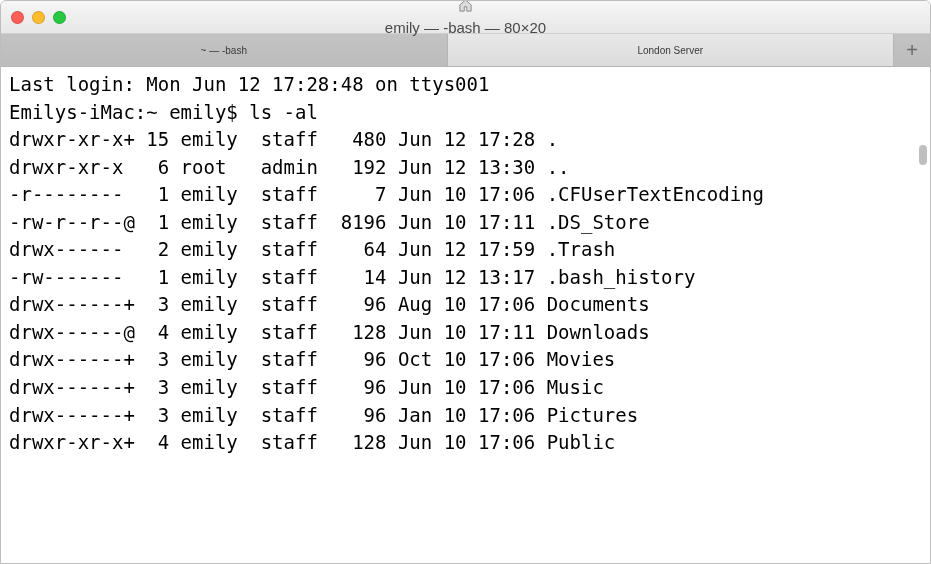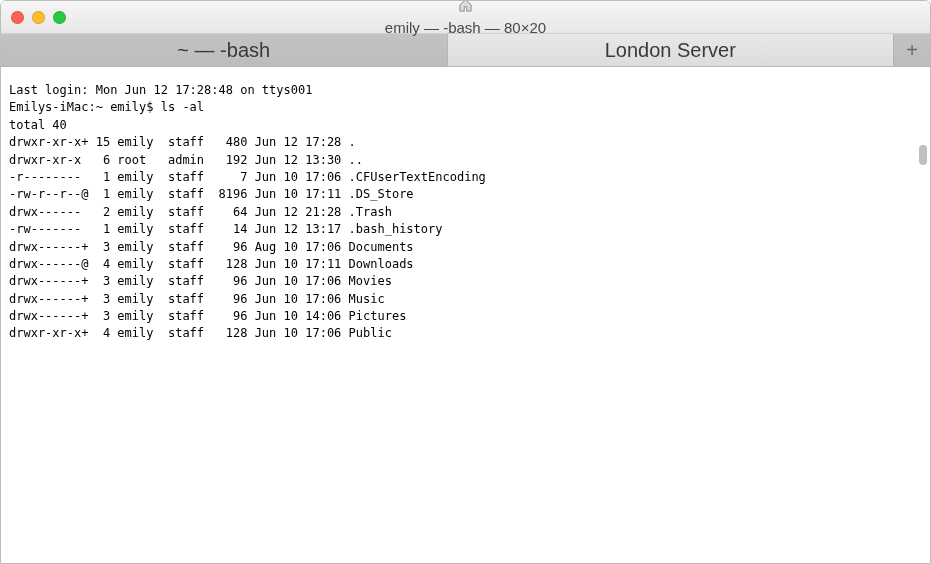"~ — -bash" .tab { font-size: 20px -> 10px }
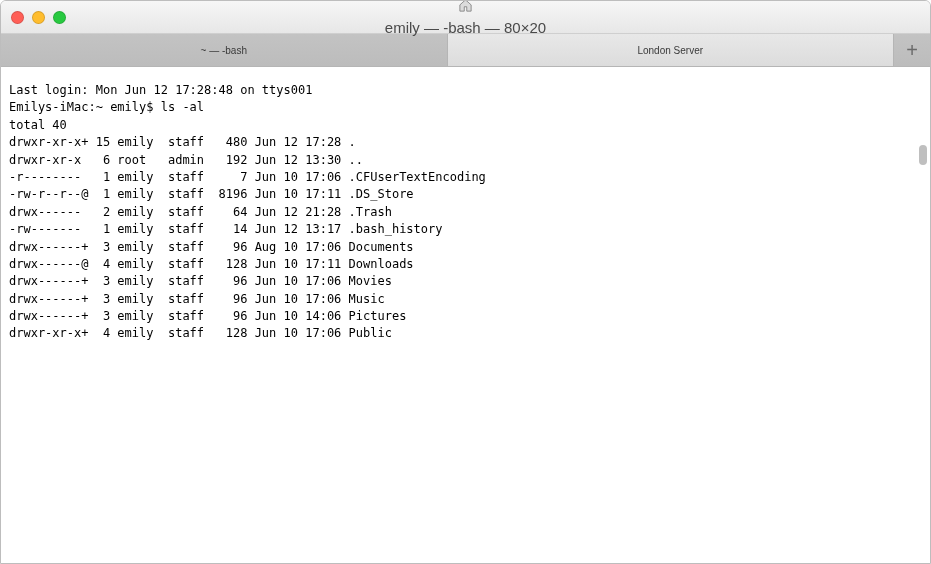"Last login: Mon Jun 12" .terminal { font-size: 12px -> 19px; padding: 15px 8px -> 4px 8px }
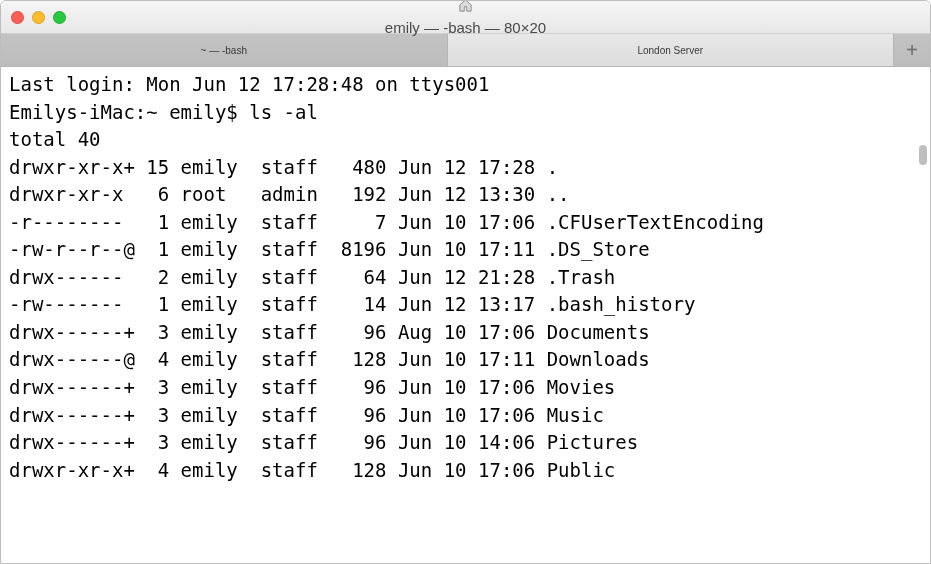"total 40" pre { html: <pre>total 40</pre> -> none }
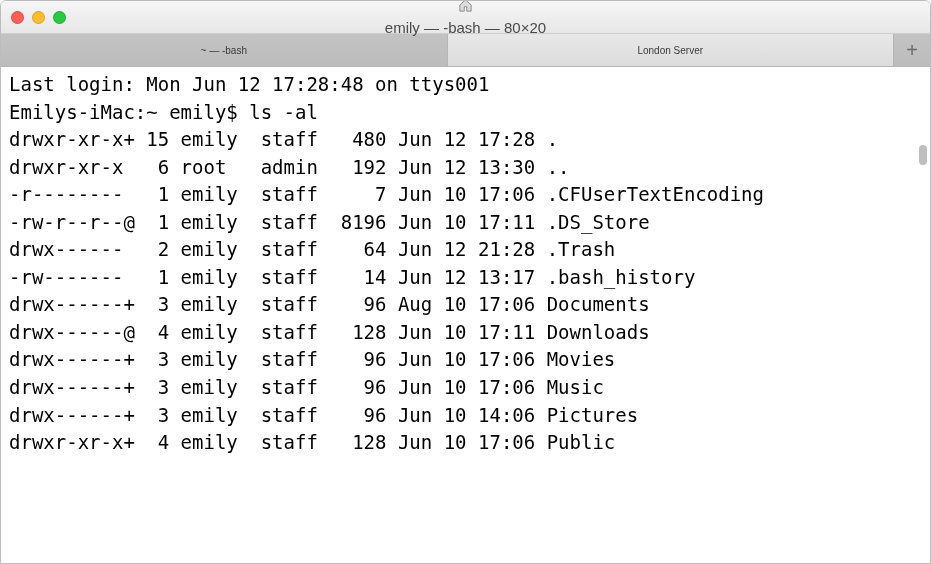"drwx------ 2 emily staff 64" pre { text: 21:28 -> 17:59 }
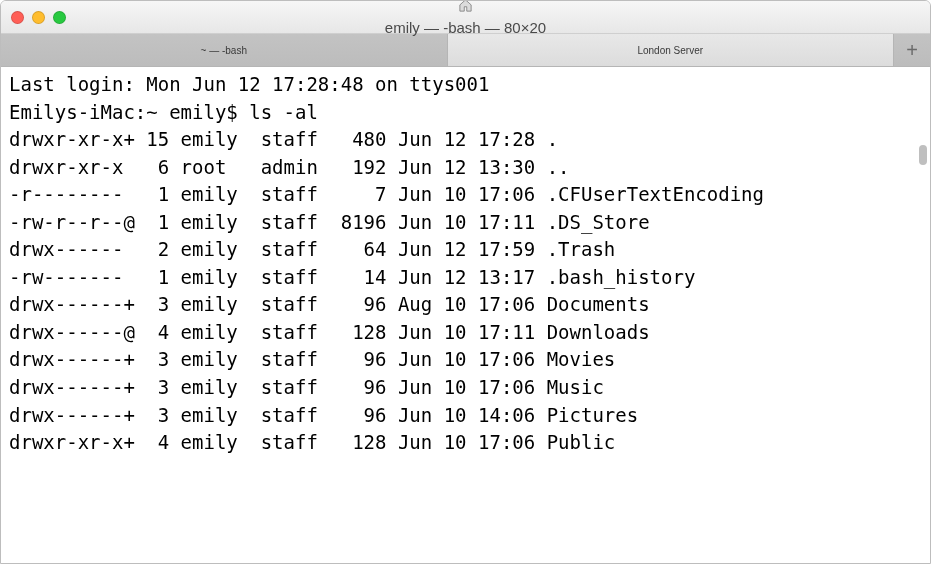"drwx------+ 3 emily staff 96 Jun 10 17:06 Movies" pre { text: Jun -> Oct }
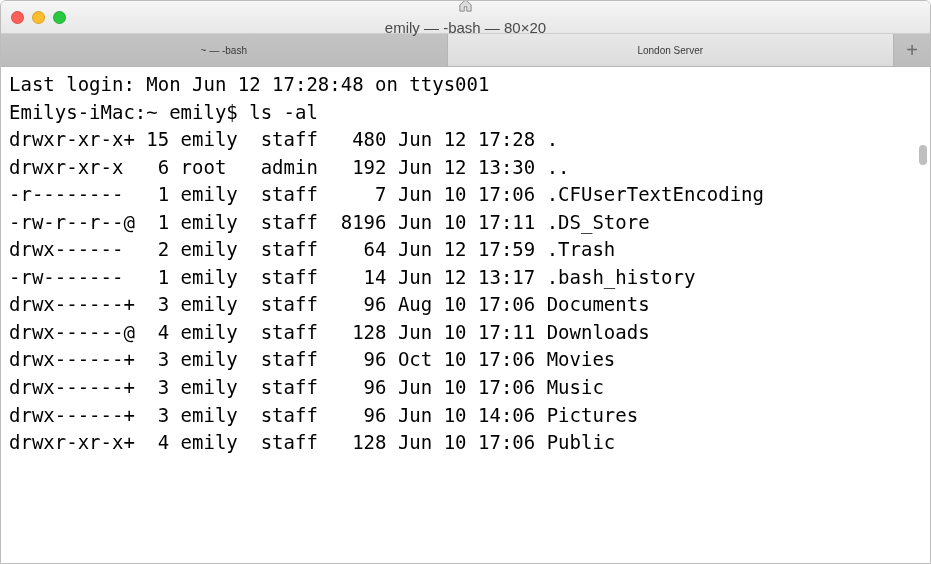"drwx------+ 3 emily staff 96 Jun 10 14:06" pre { text: Jun 10 14:06 -> Jan 10 17:06 }
